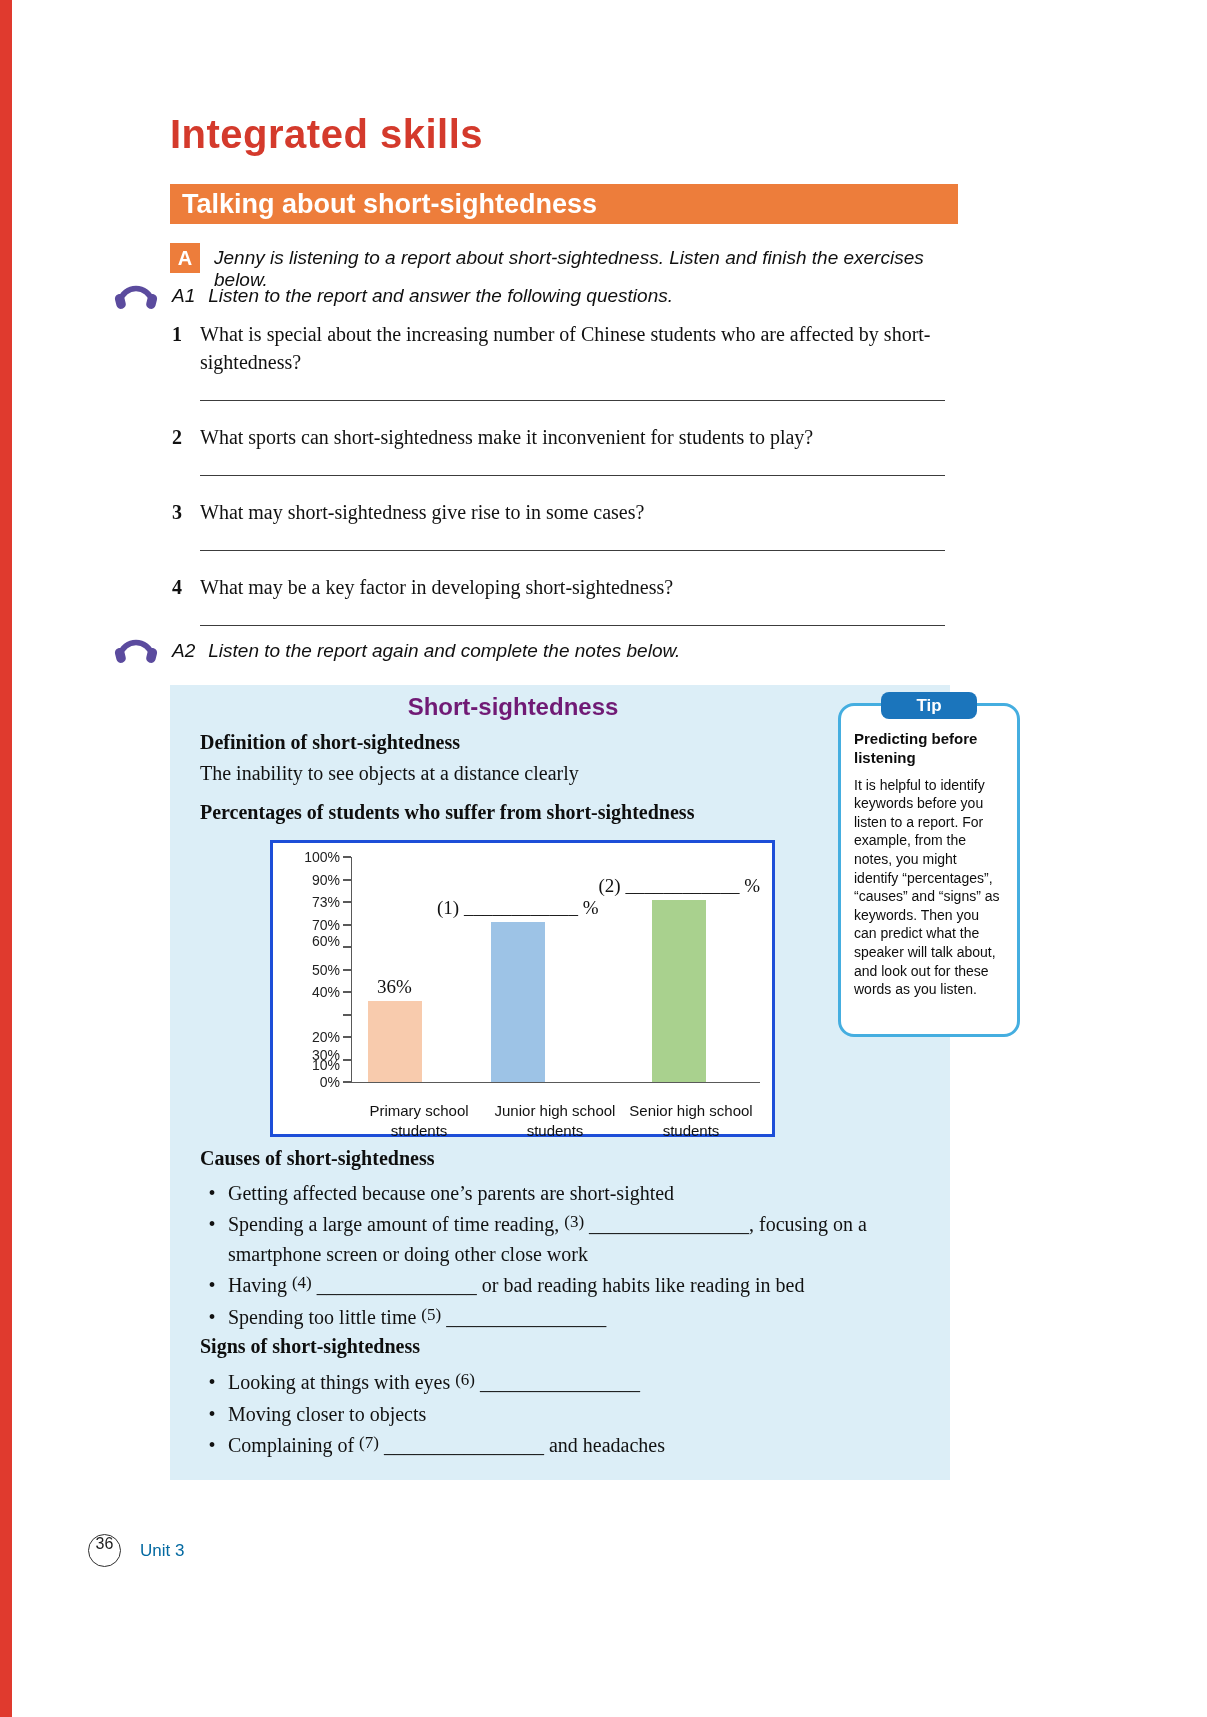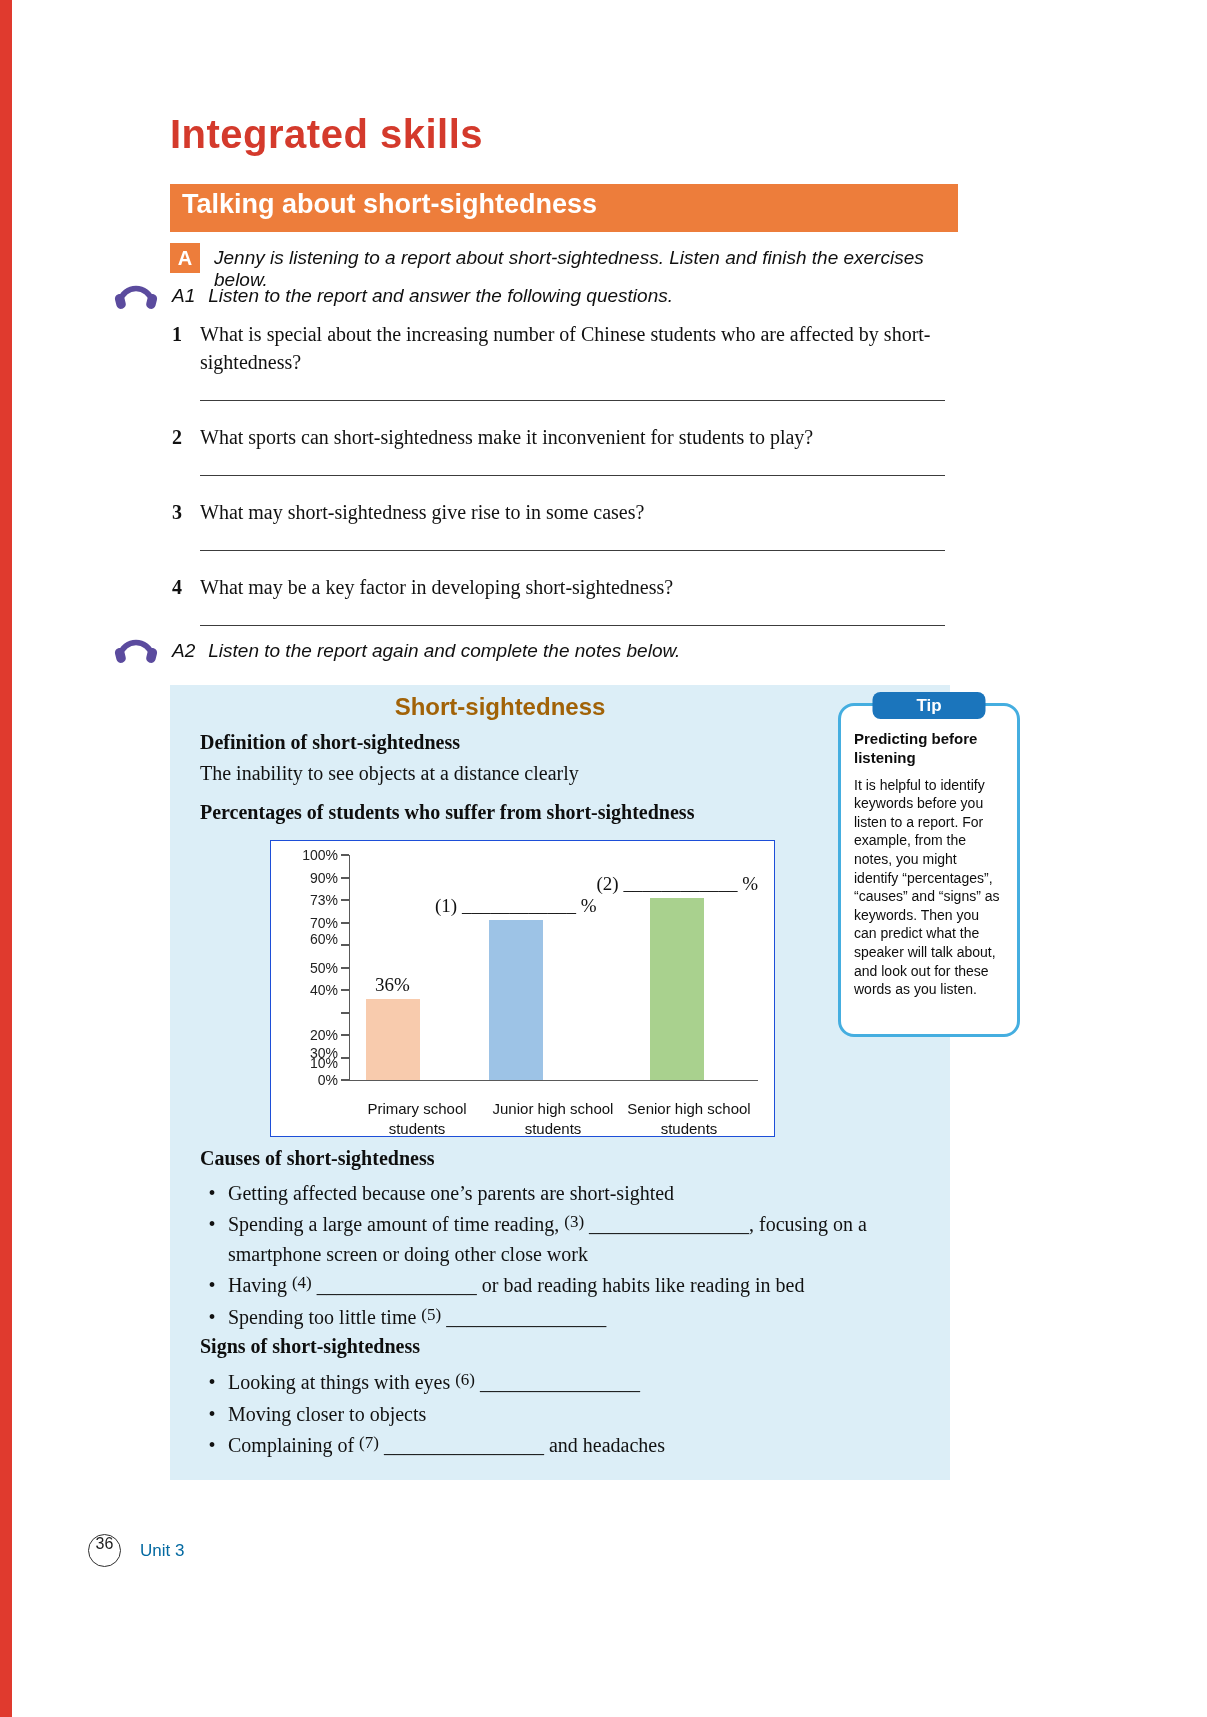"Talking about short-sightedness" .banner { height: 48px -> 40px }
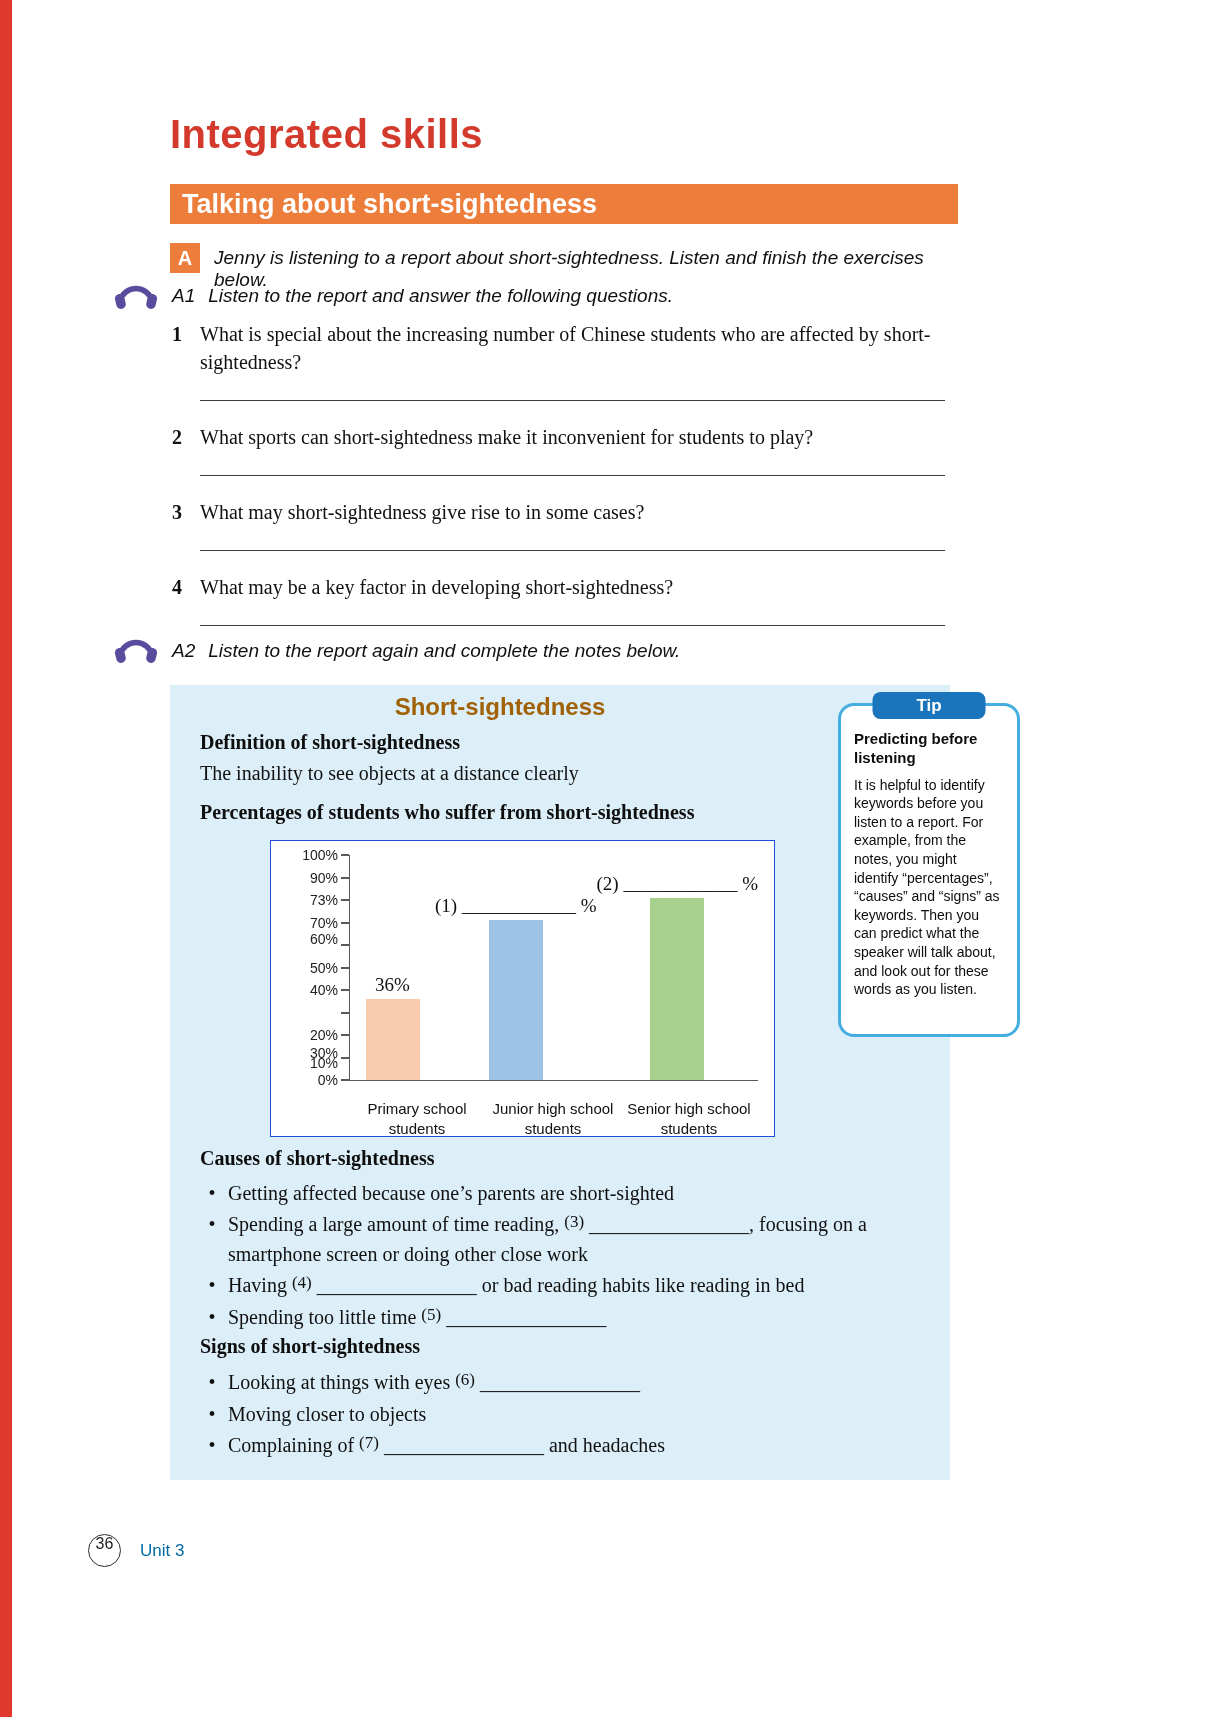"Short-sightedness" .notes-title { color: #a16207 -> #701a75; padding-left: none -> 13px }
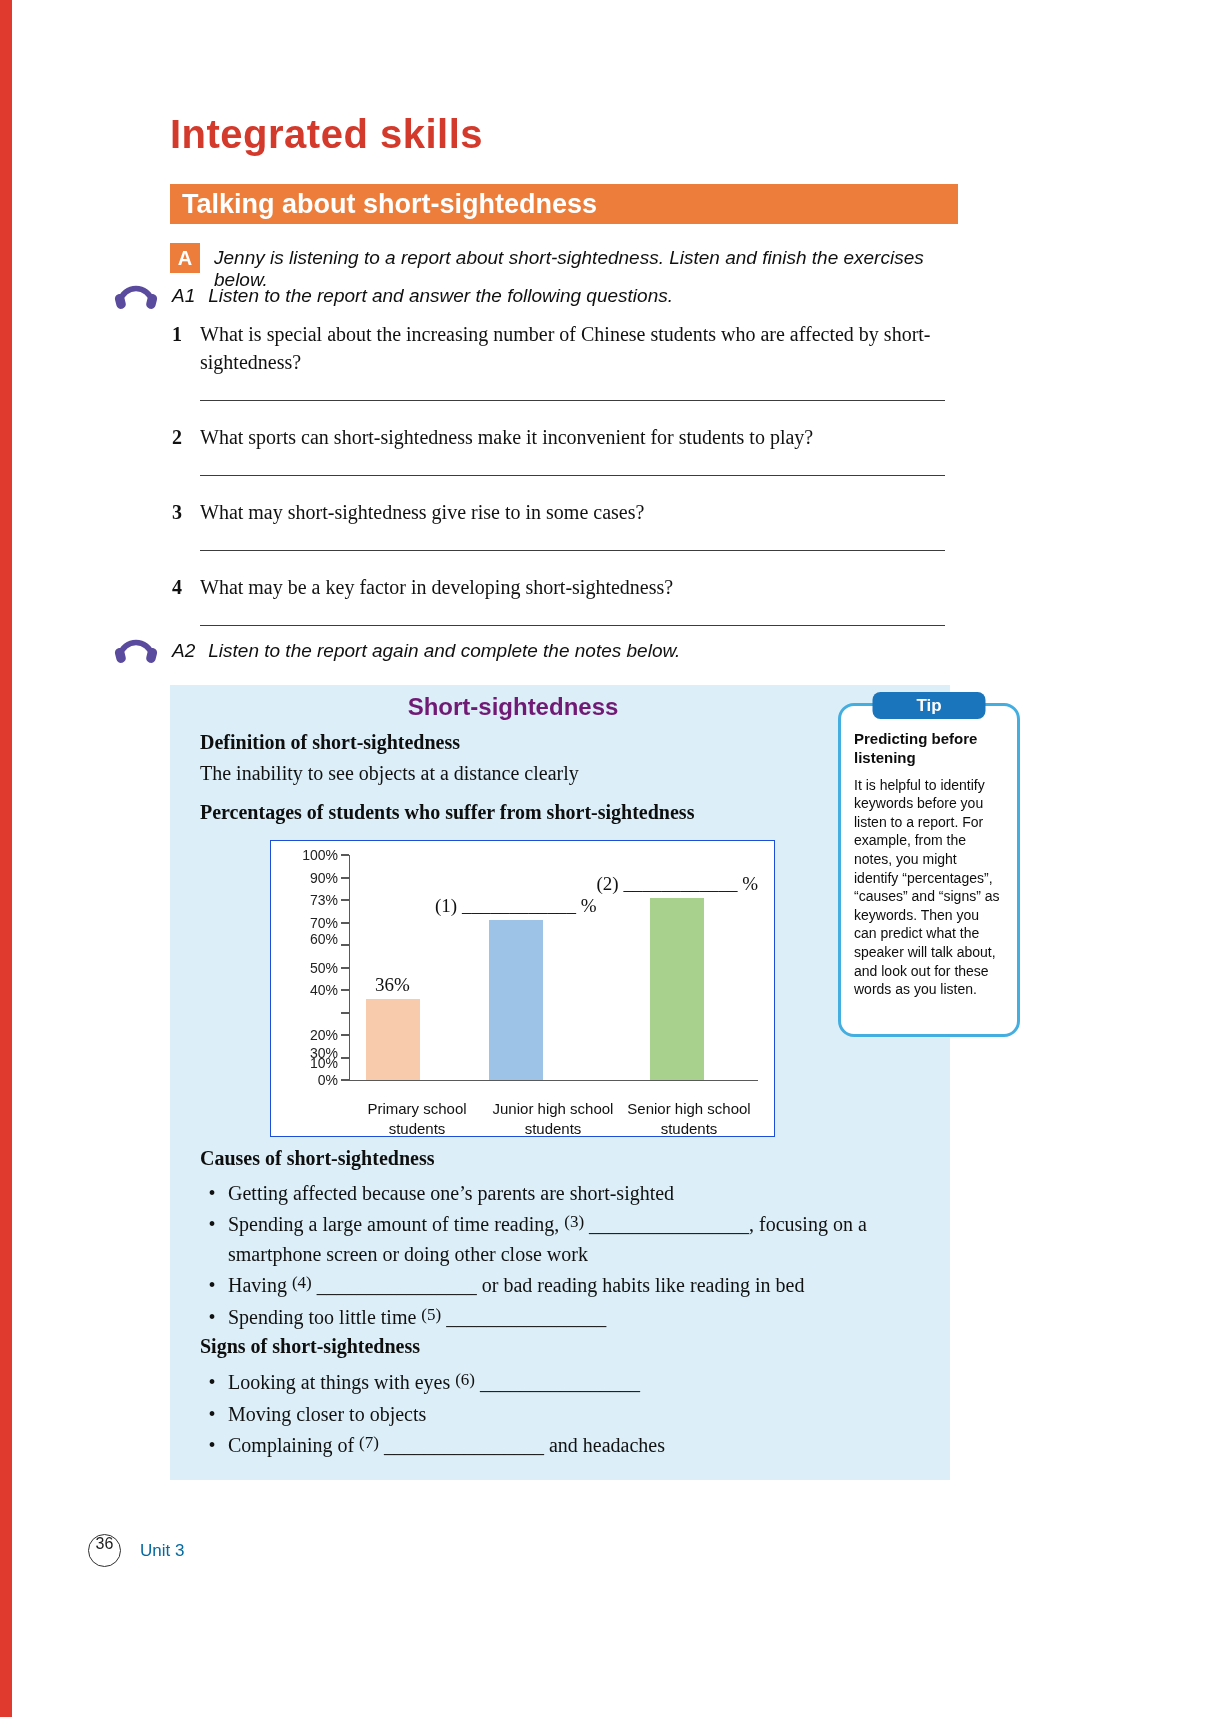"Tip" .tip-tab { width: 113px -> 96px }
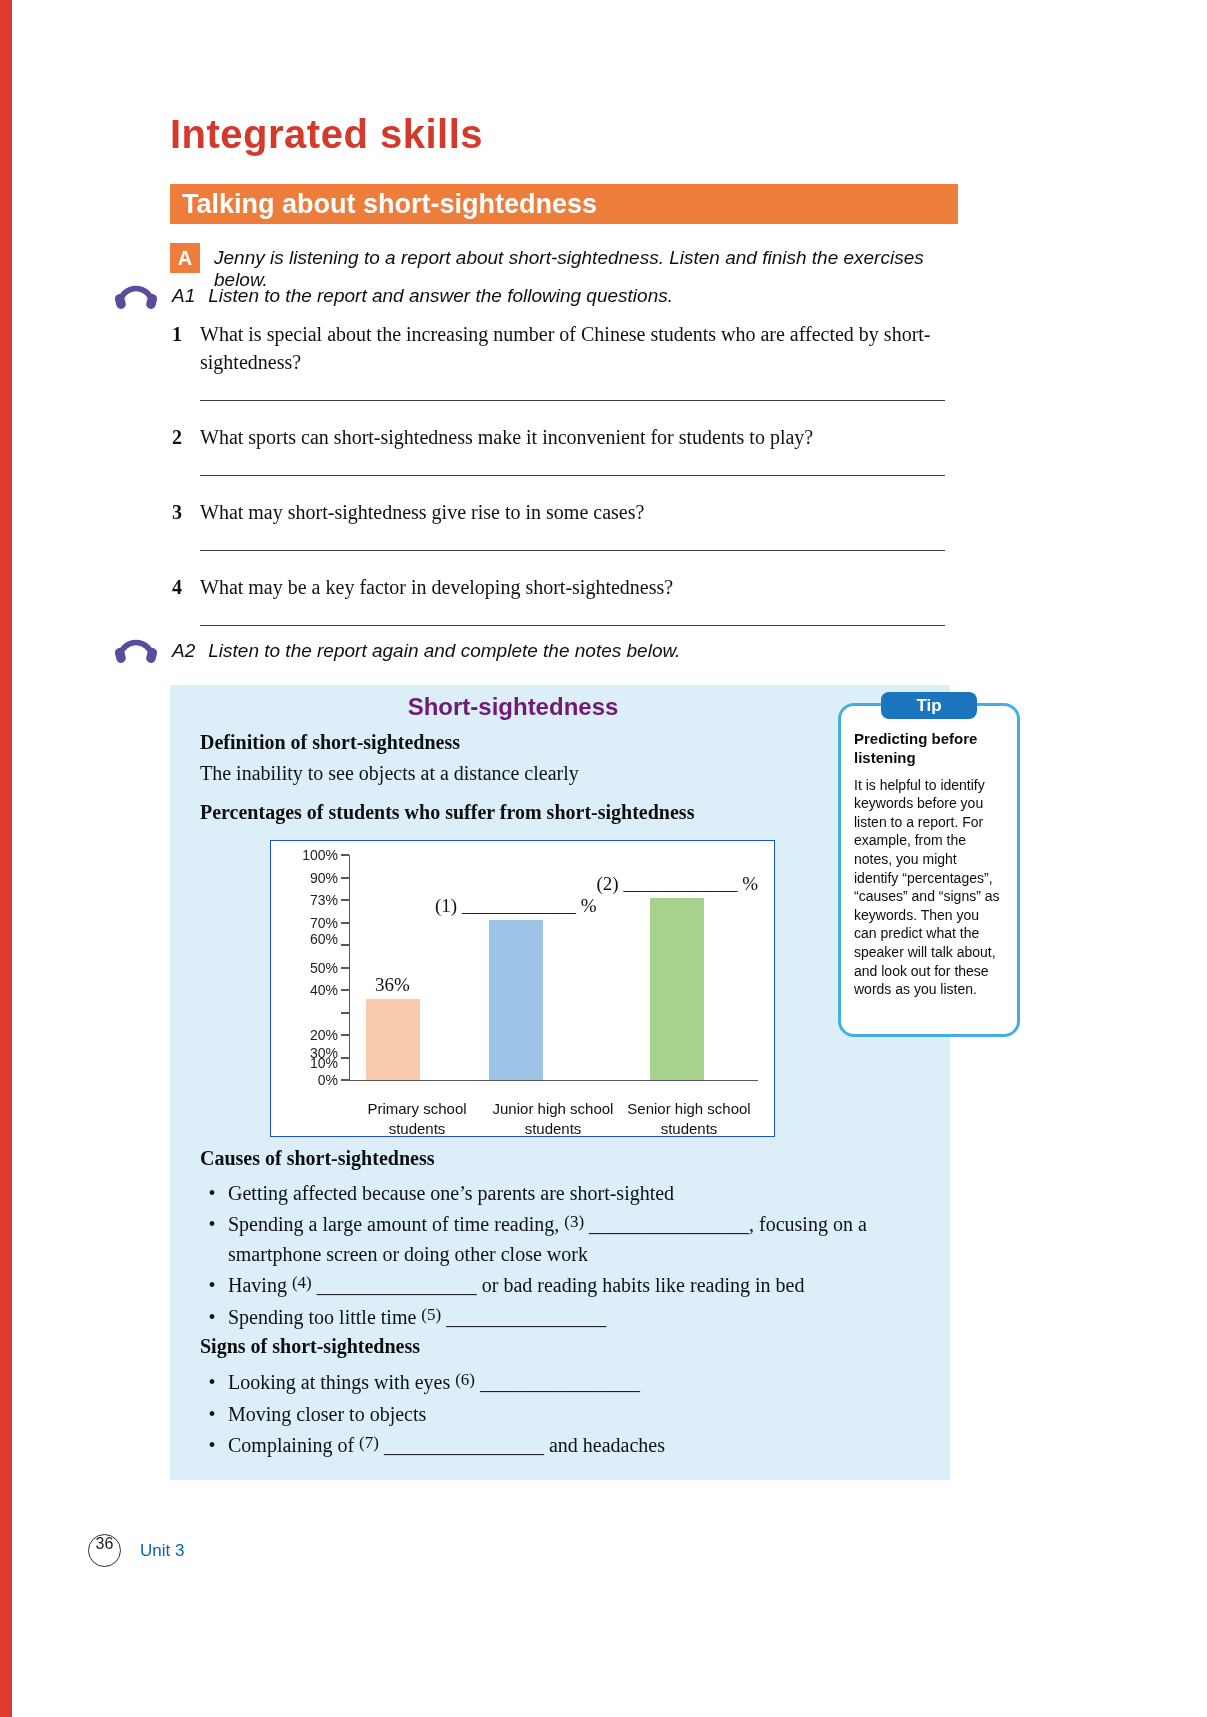"100%" .chart-box { border: 1px solid #1d4ed8 -> 3px solid #1d4ed8 }
